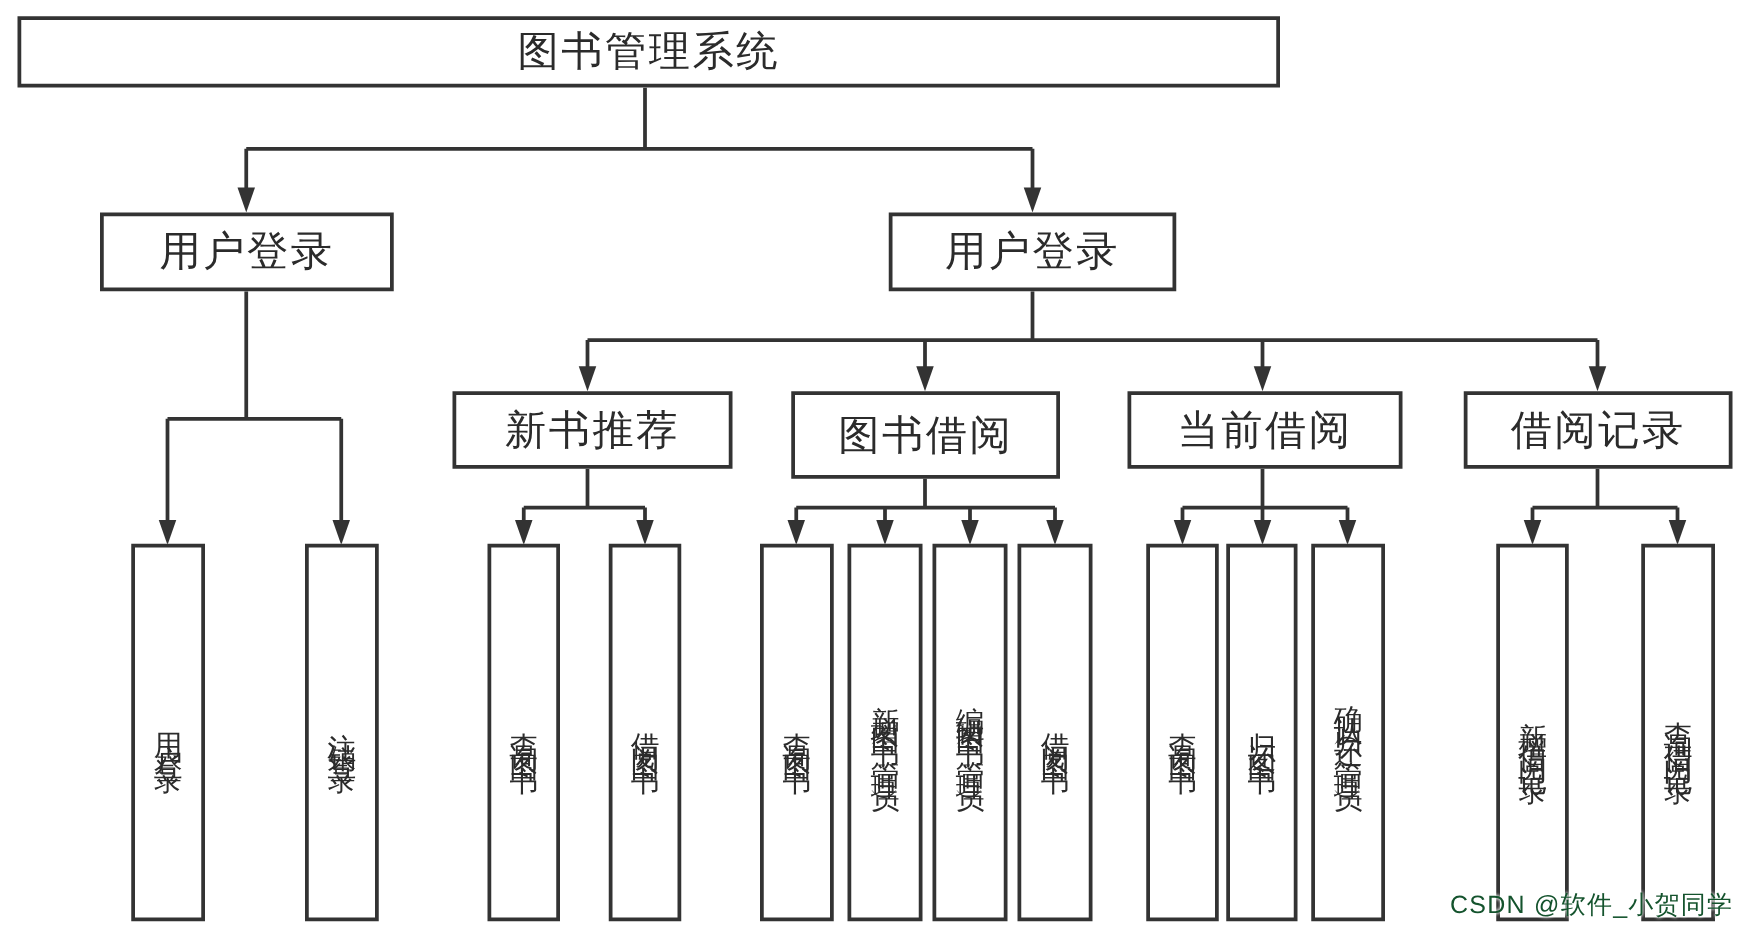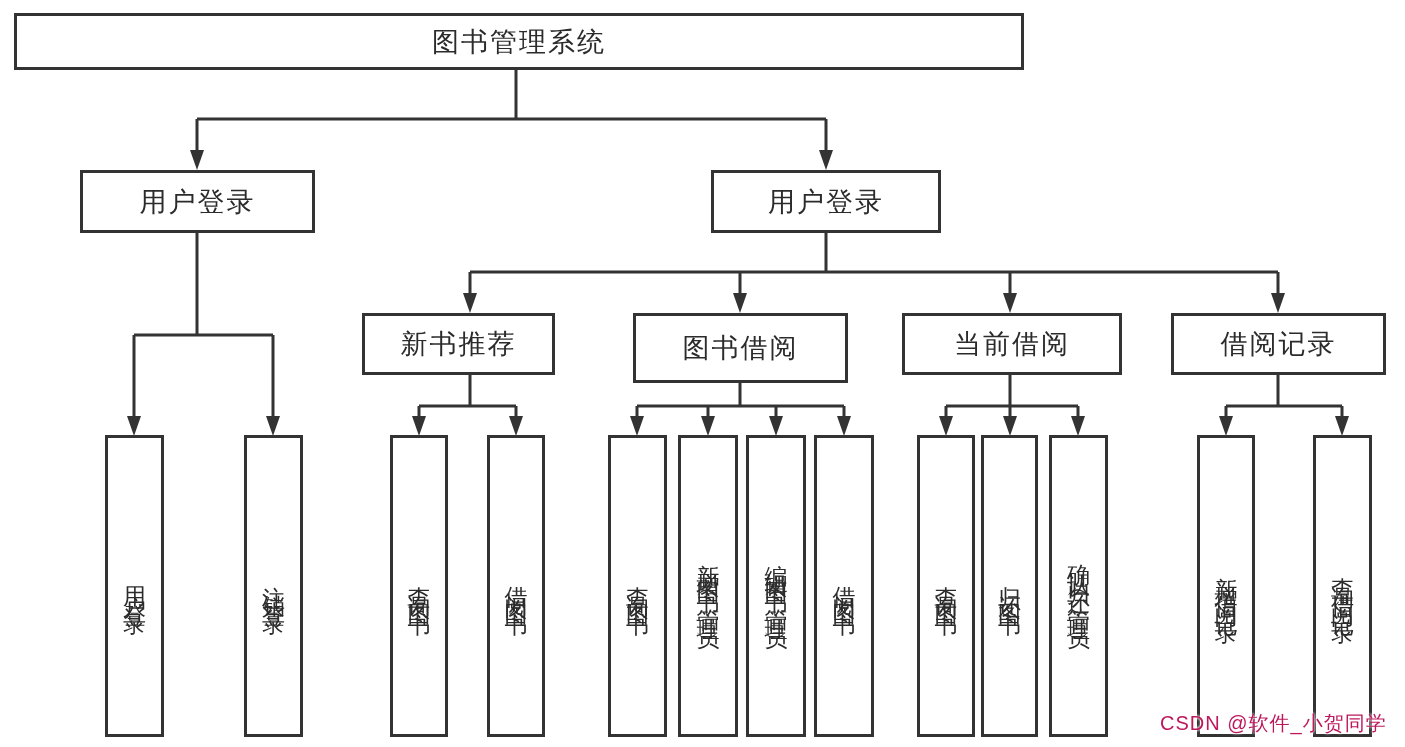"图书管理系统" .node.h span { font-size: 27px -> 33px }
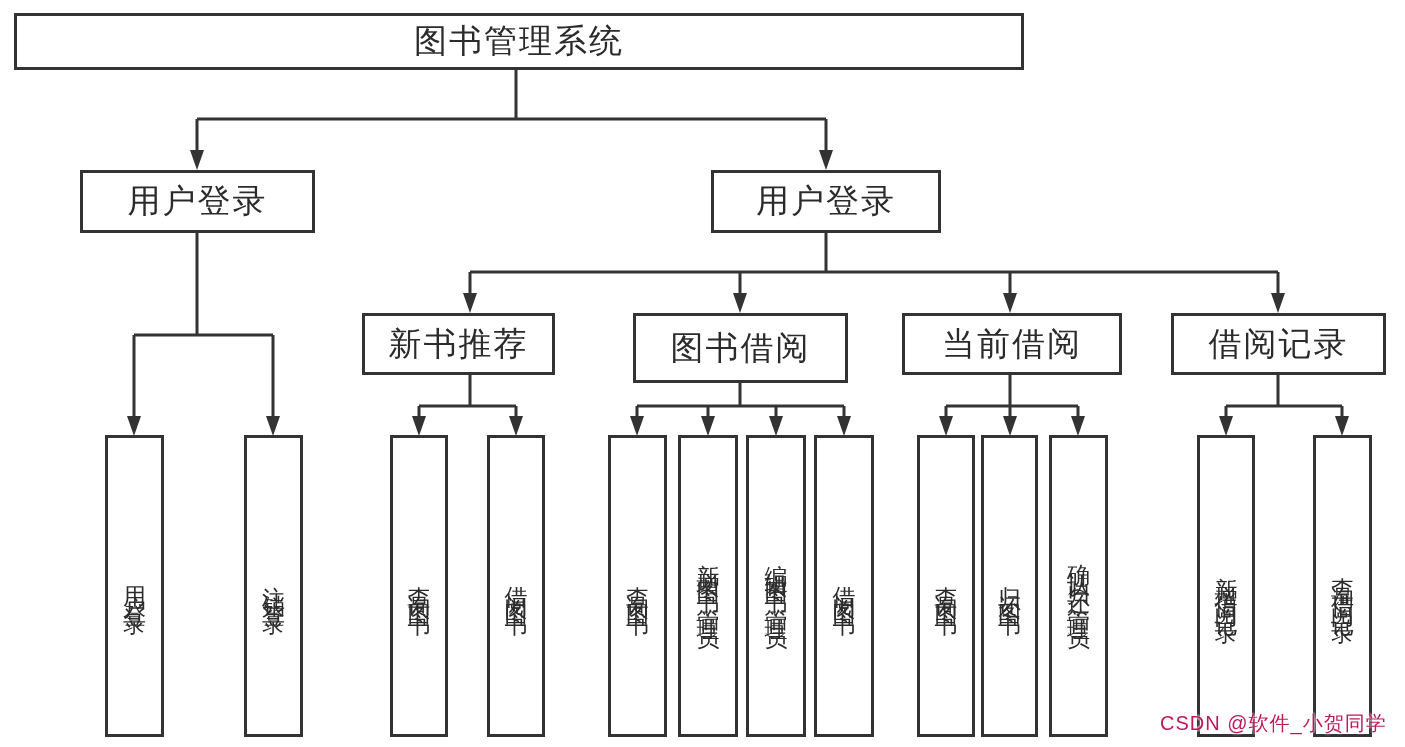"新书推荐" div.node { width: 193px -> 224px }
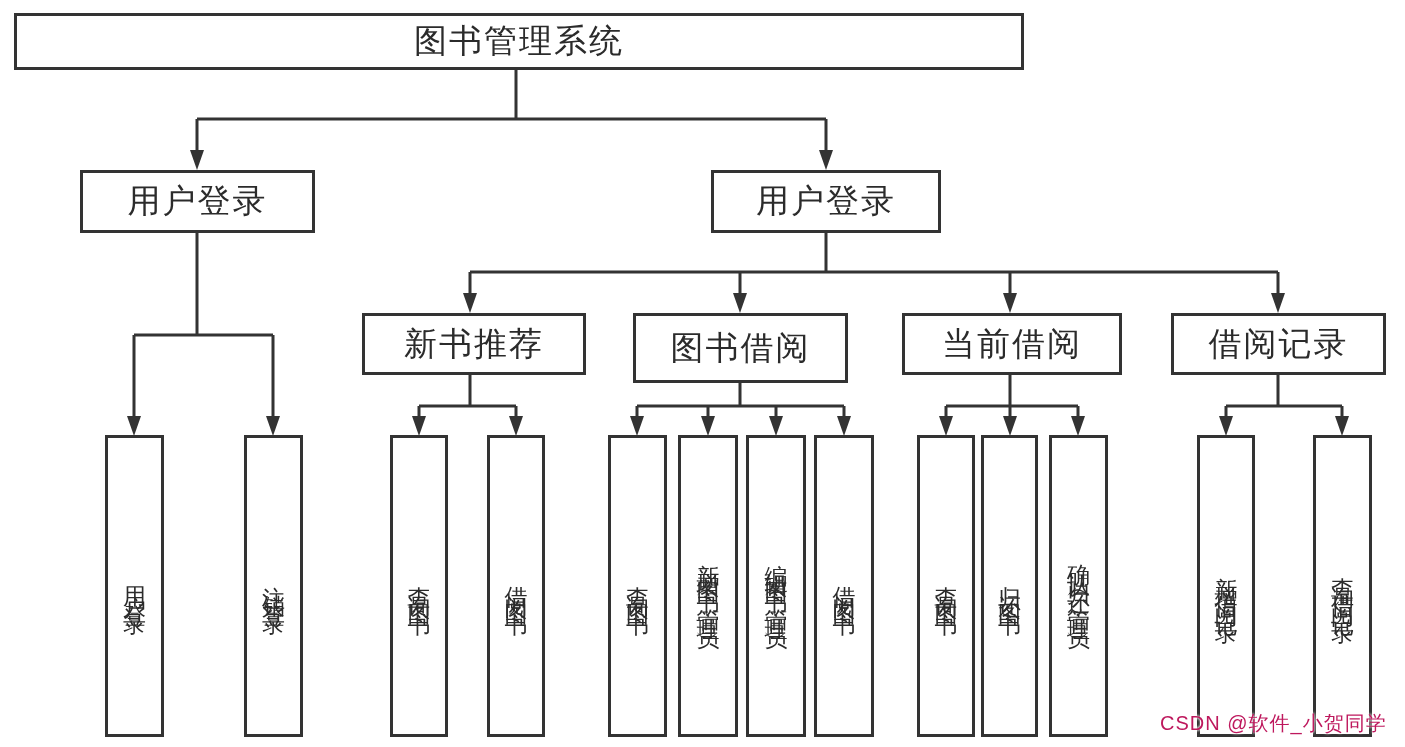"CSDN @软件_小贺同学" .watermark { color: #be185d -> #14532d }
